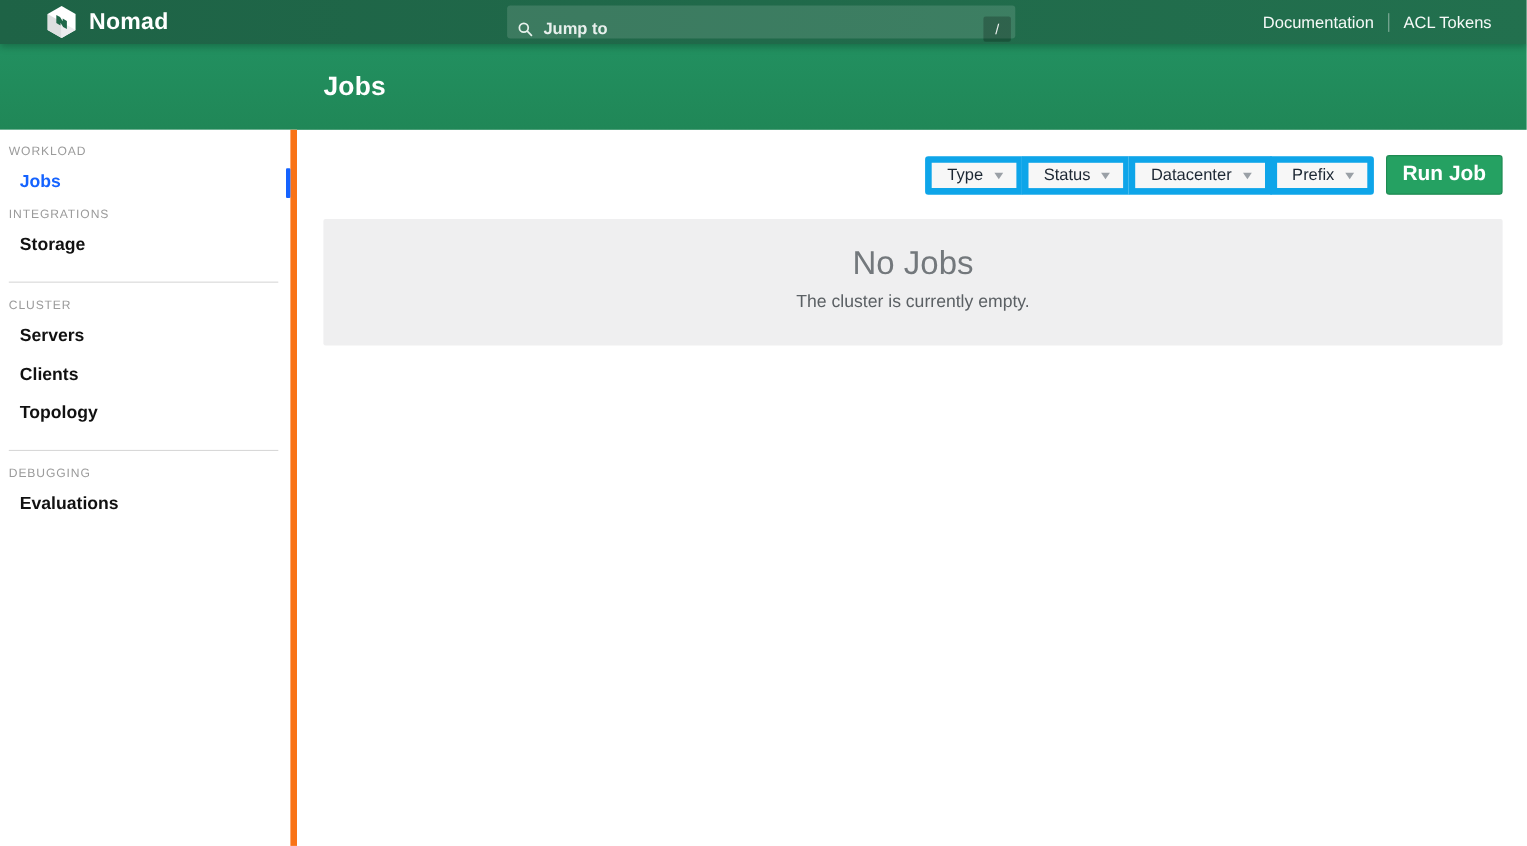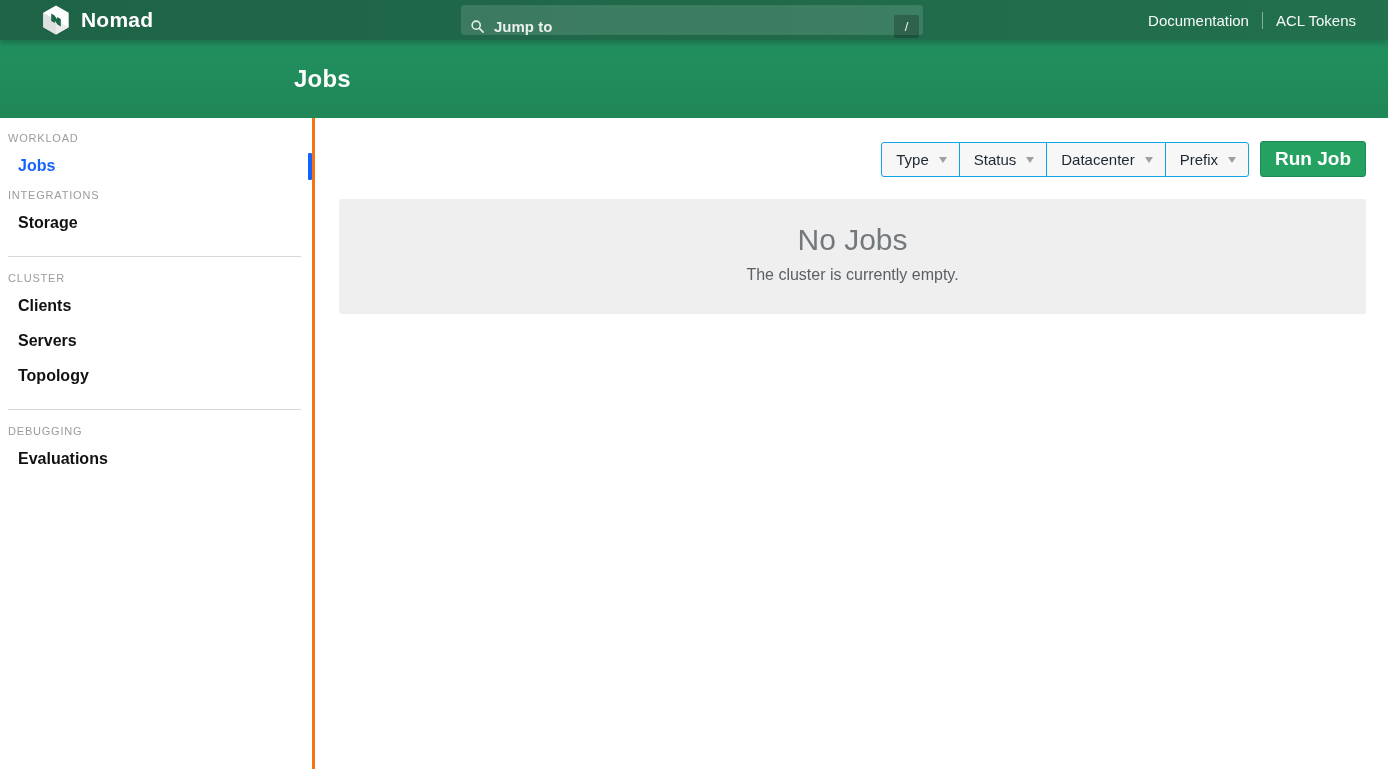"WORKLOAD" .sidebar { border-right: 3px solid #f97316 -> 6px solid #f97316; width: 315px -> 270px }
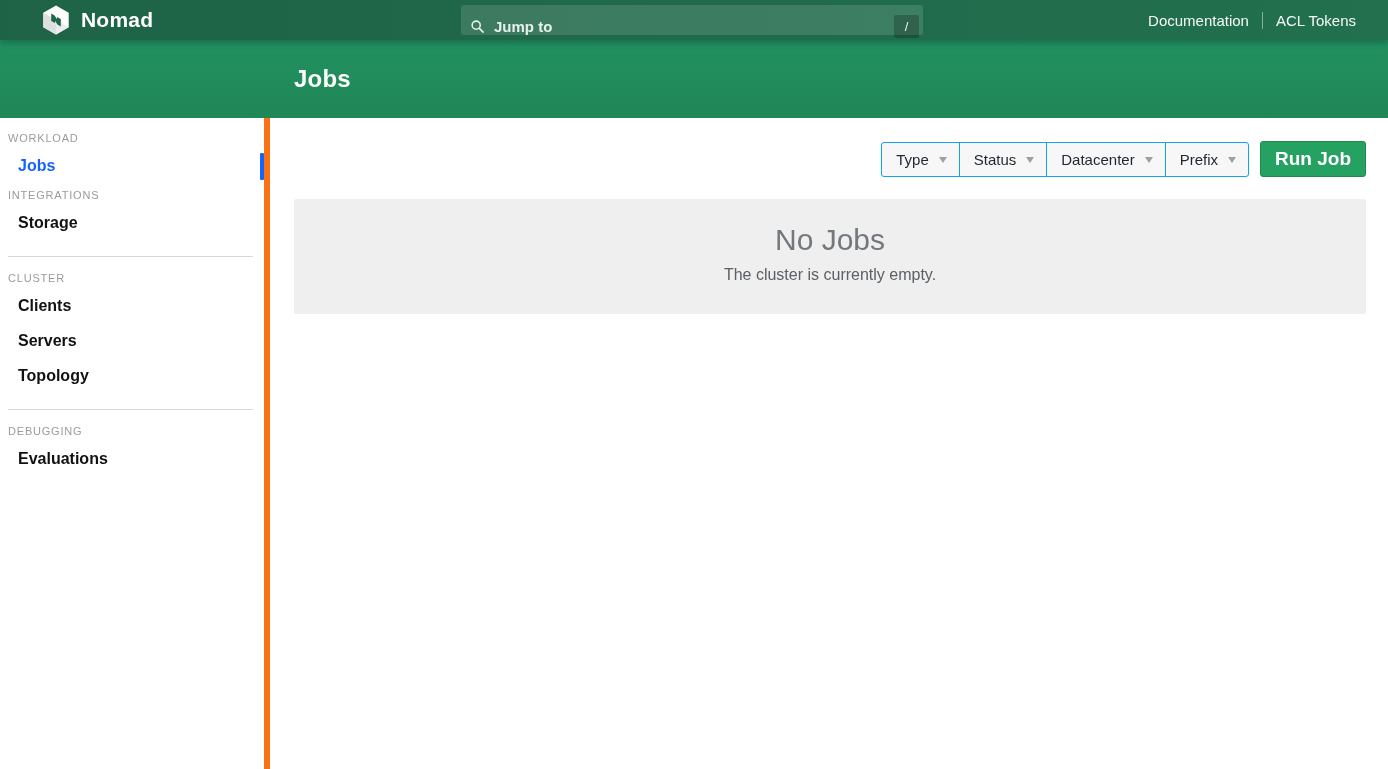"Type" .filter { border: 1px solid #0ea5e9 -> 6px solid #0ea5e9 }
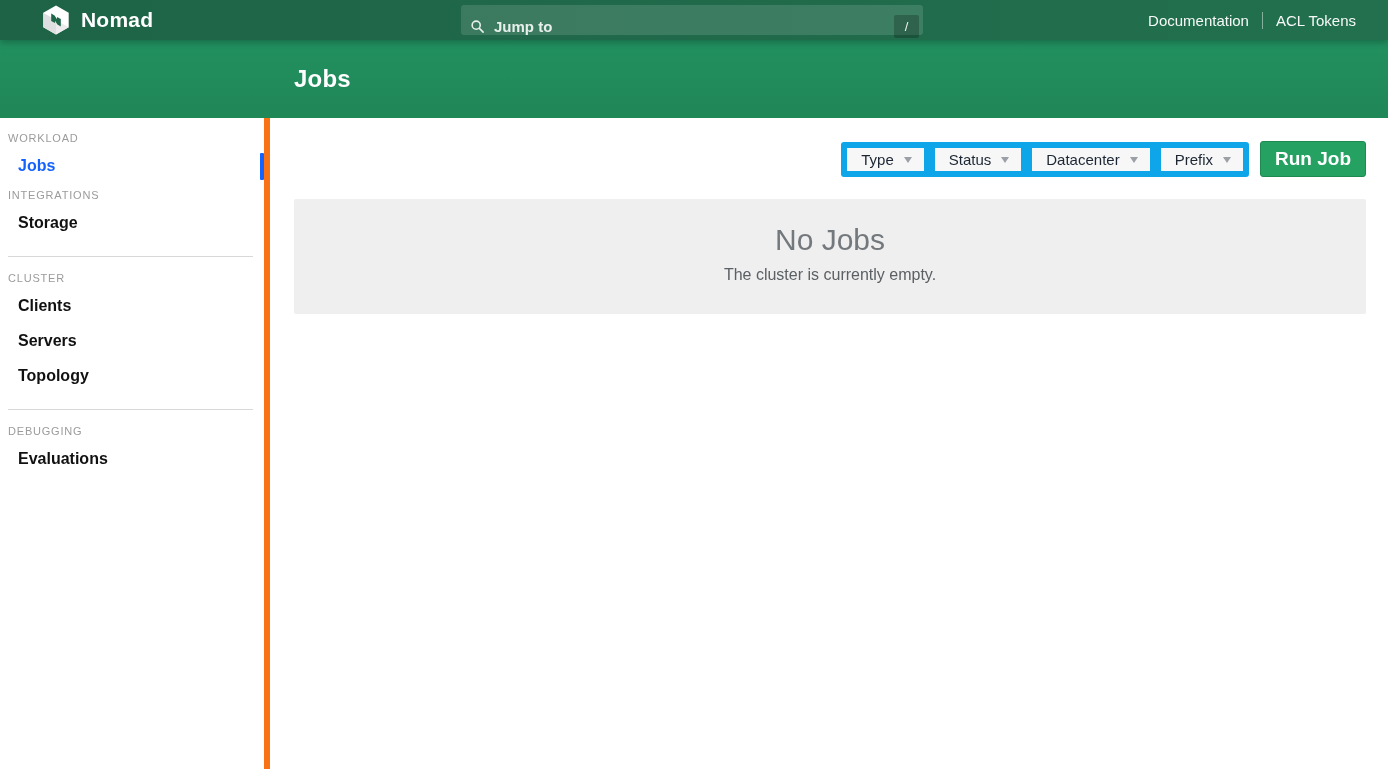"Clients" a.nav-item { order: before "Servers" -> after "Servers" }
